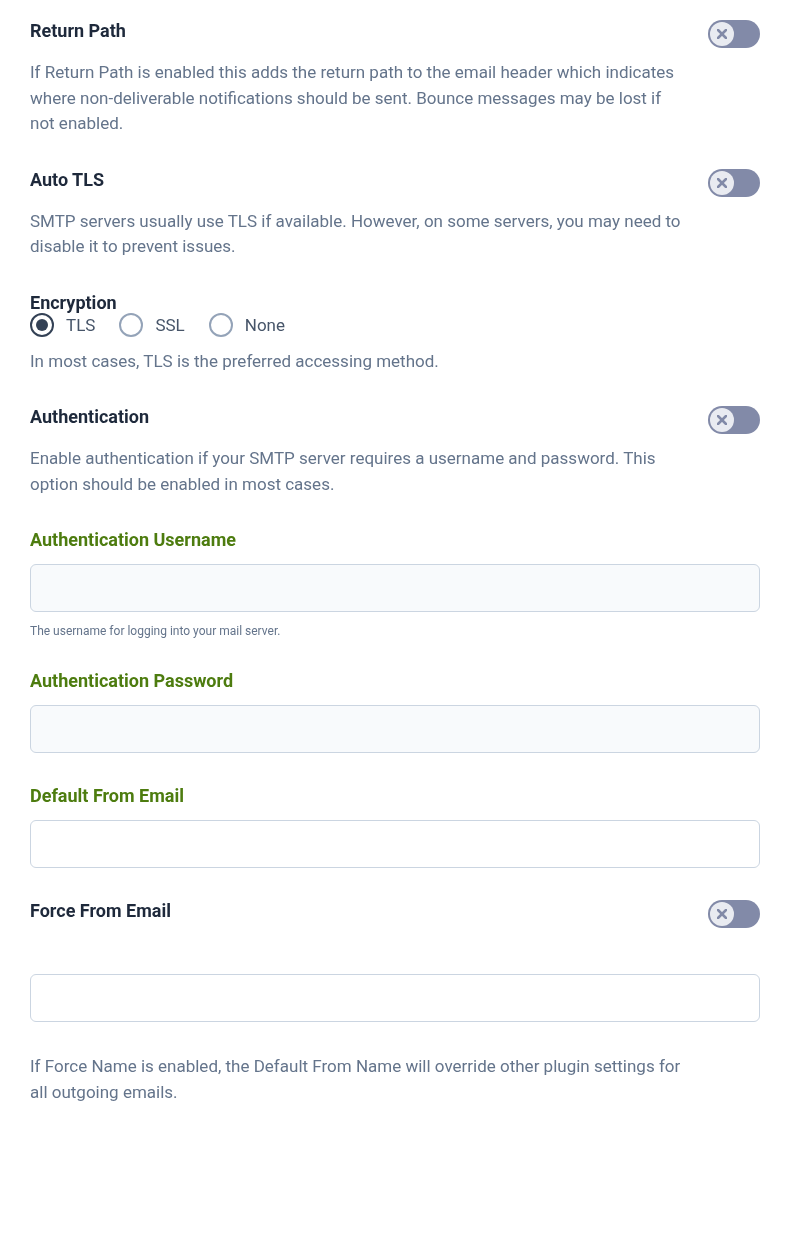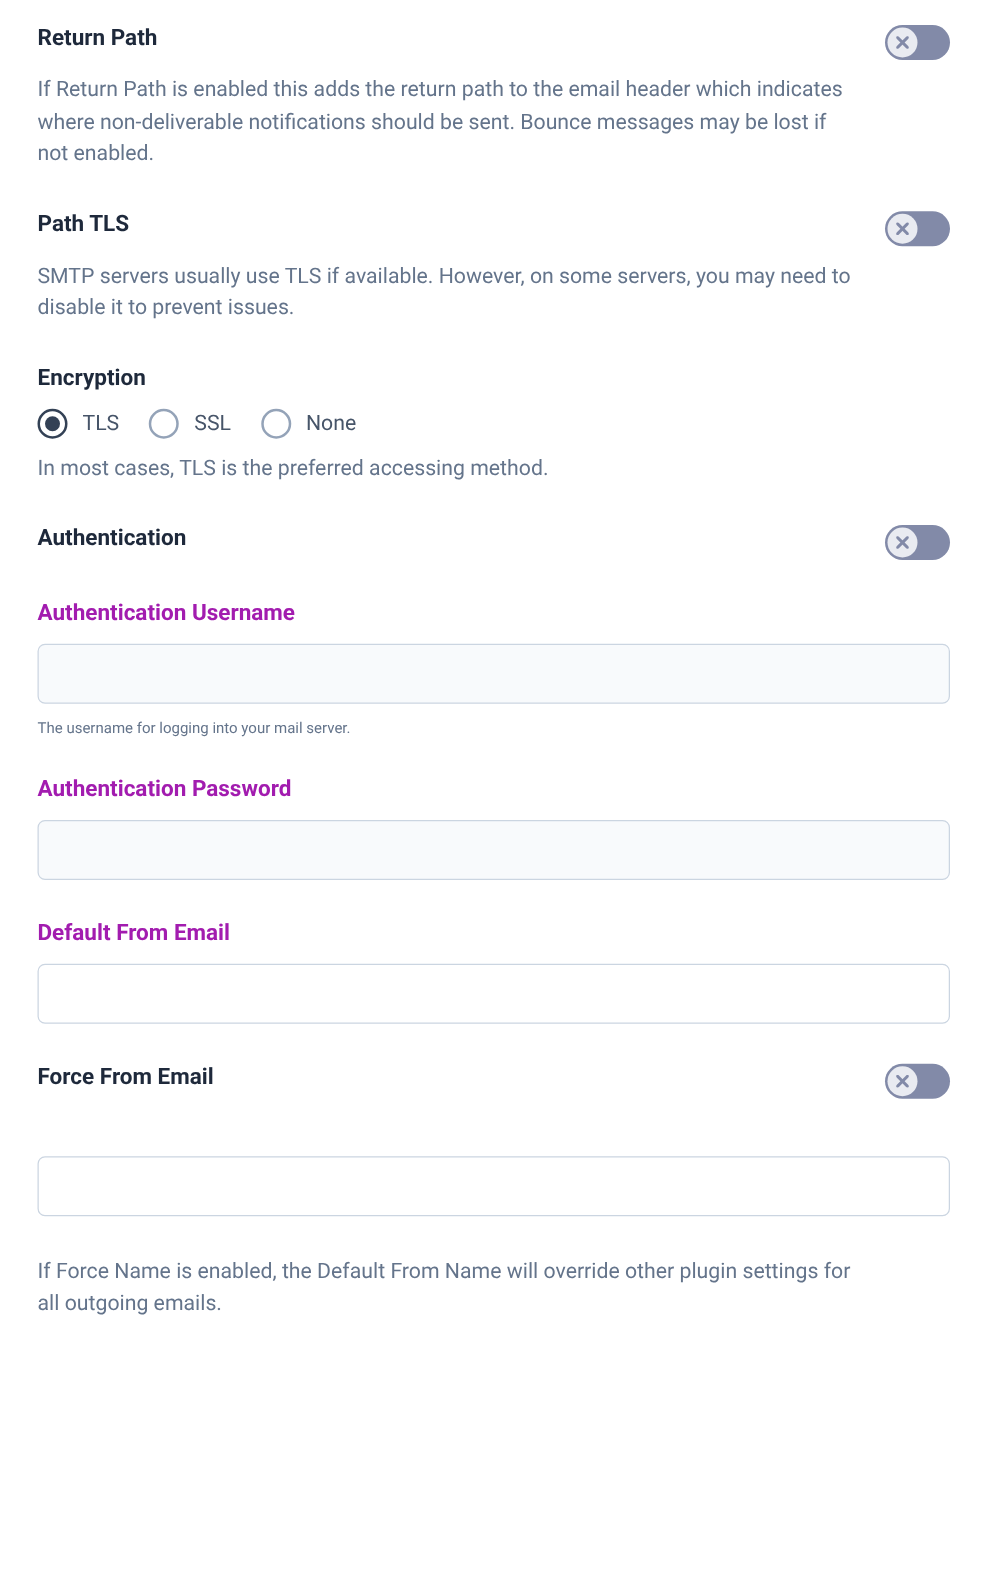"Path TLS" div.section-title { text: Path -> Auto }
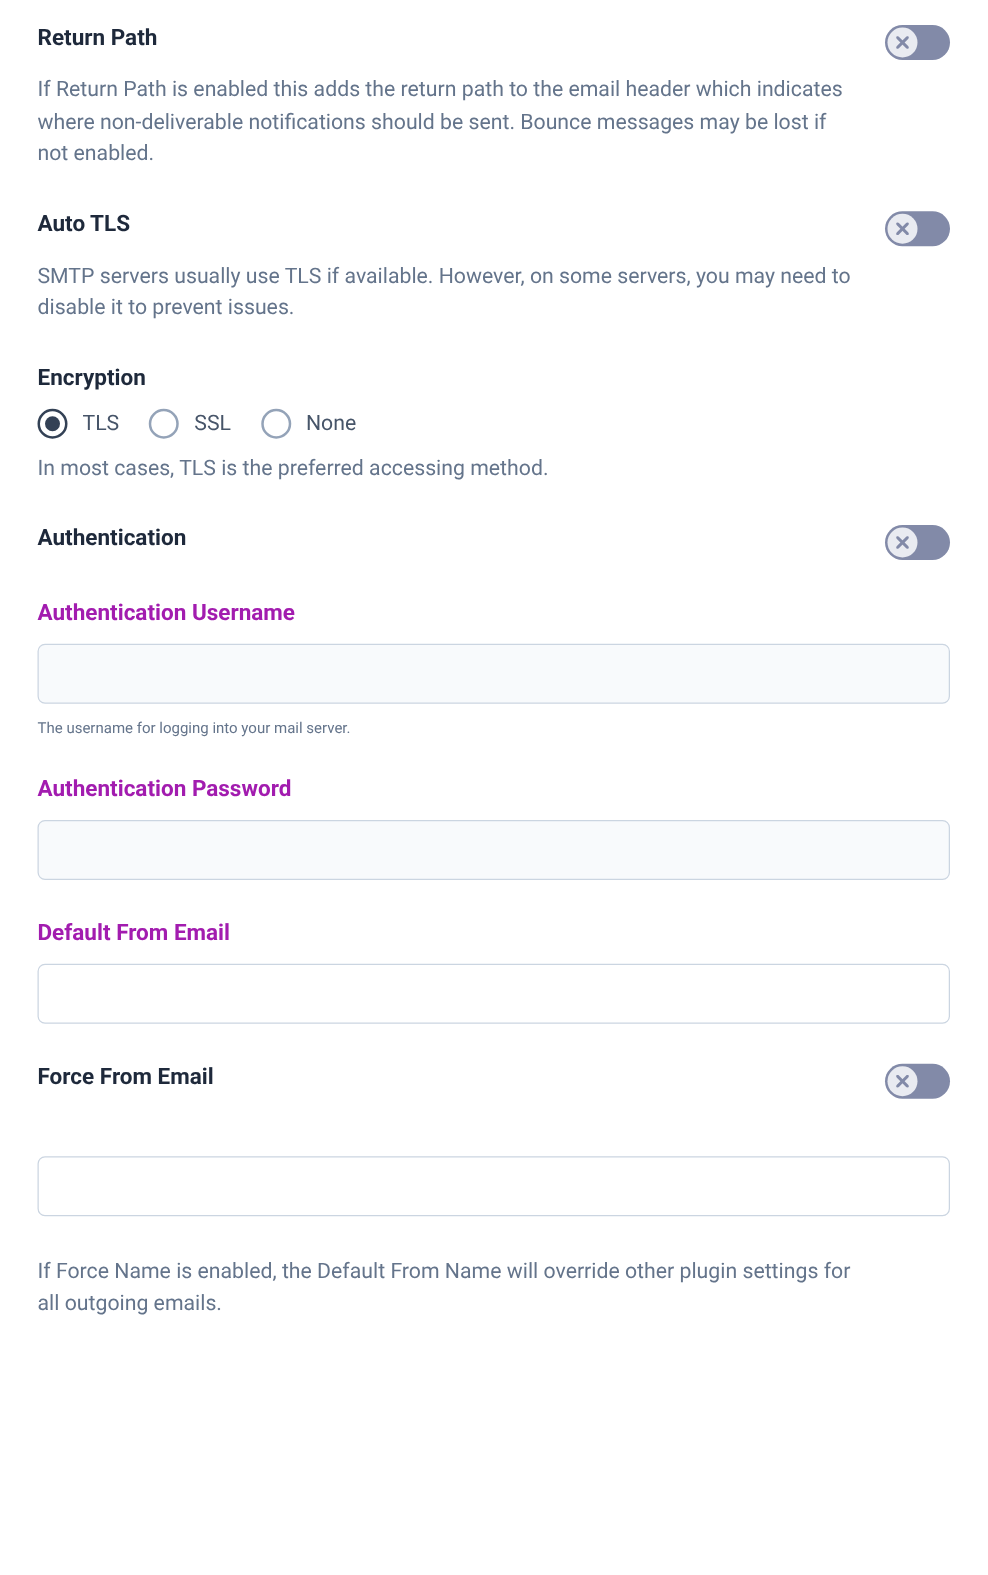"TLS" .radio-group { margin-top: 14px -> none }
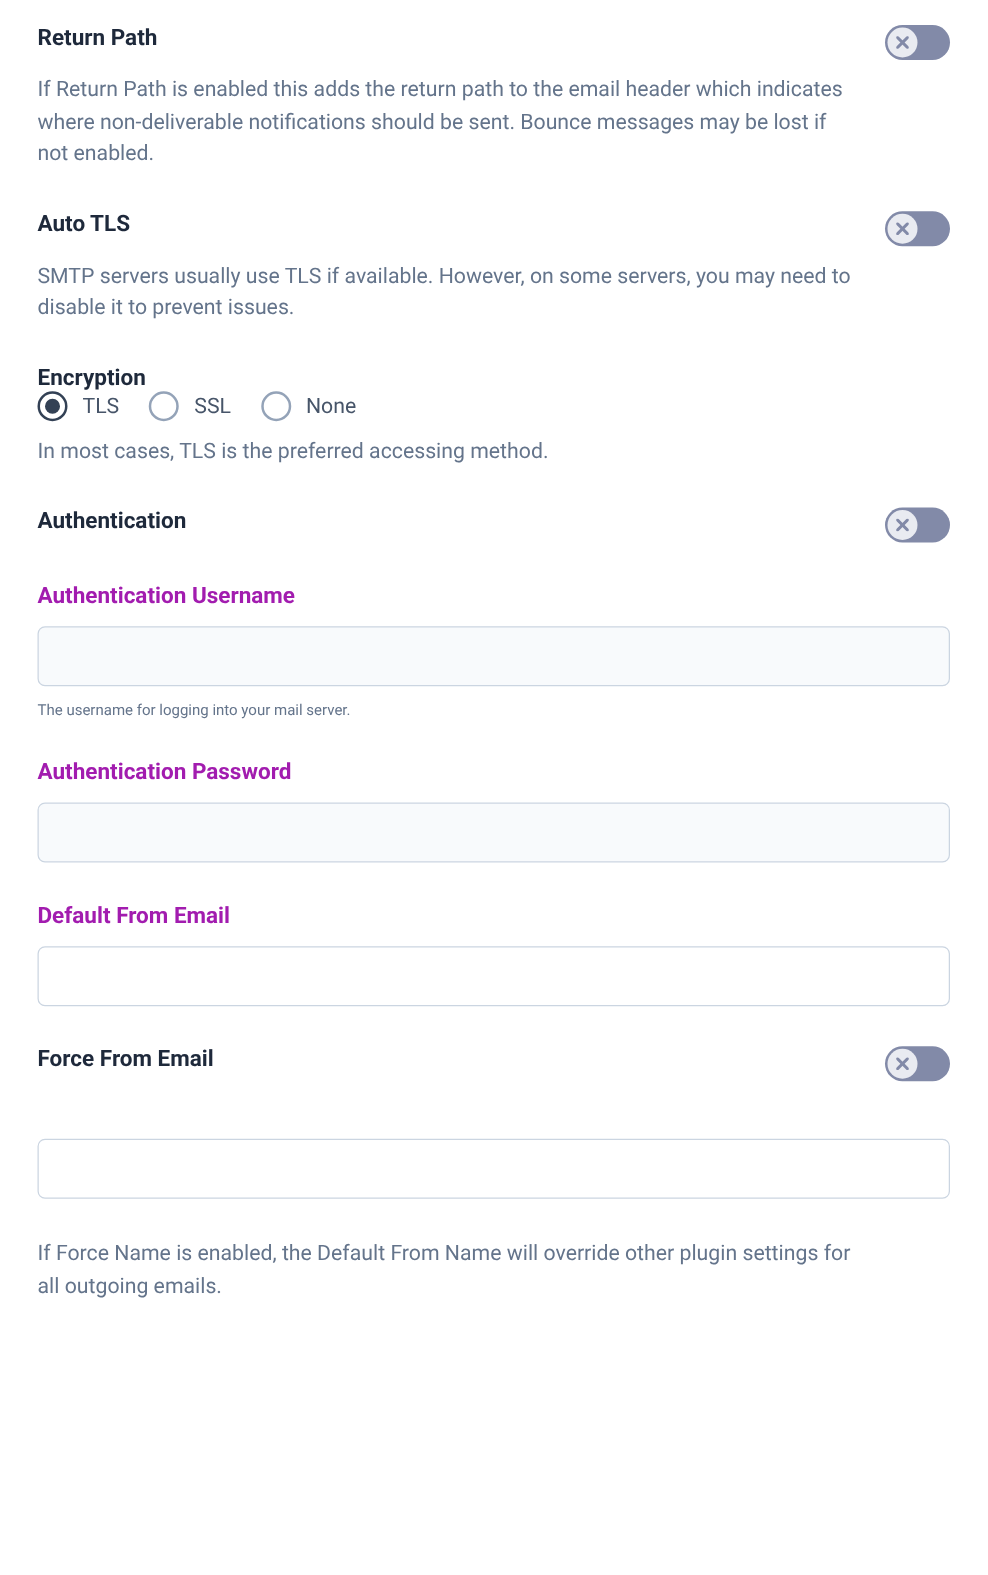"Enable authentication if your SMTP" div.section-desc { html: none -> <div>Enable authentication if your SMTP server requires a username and password. This option should be enabled in most cases.</div> }
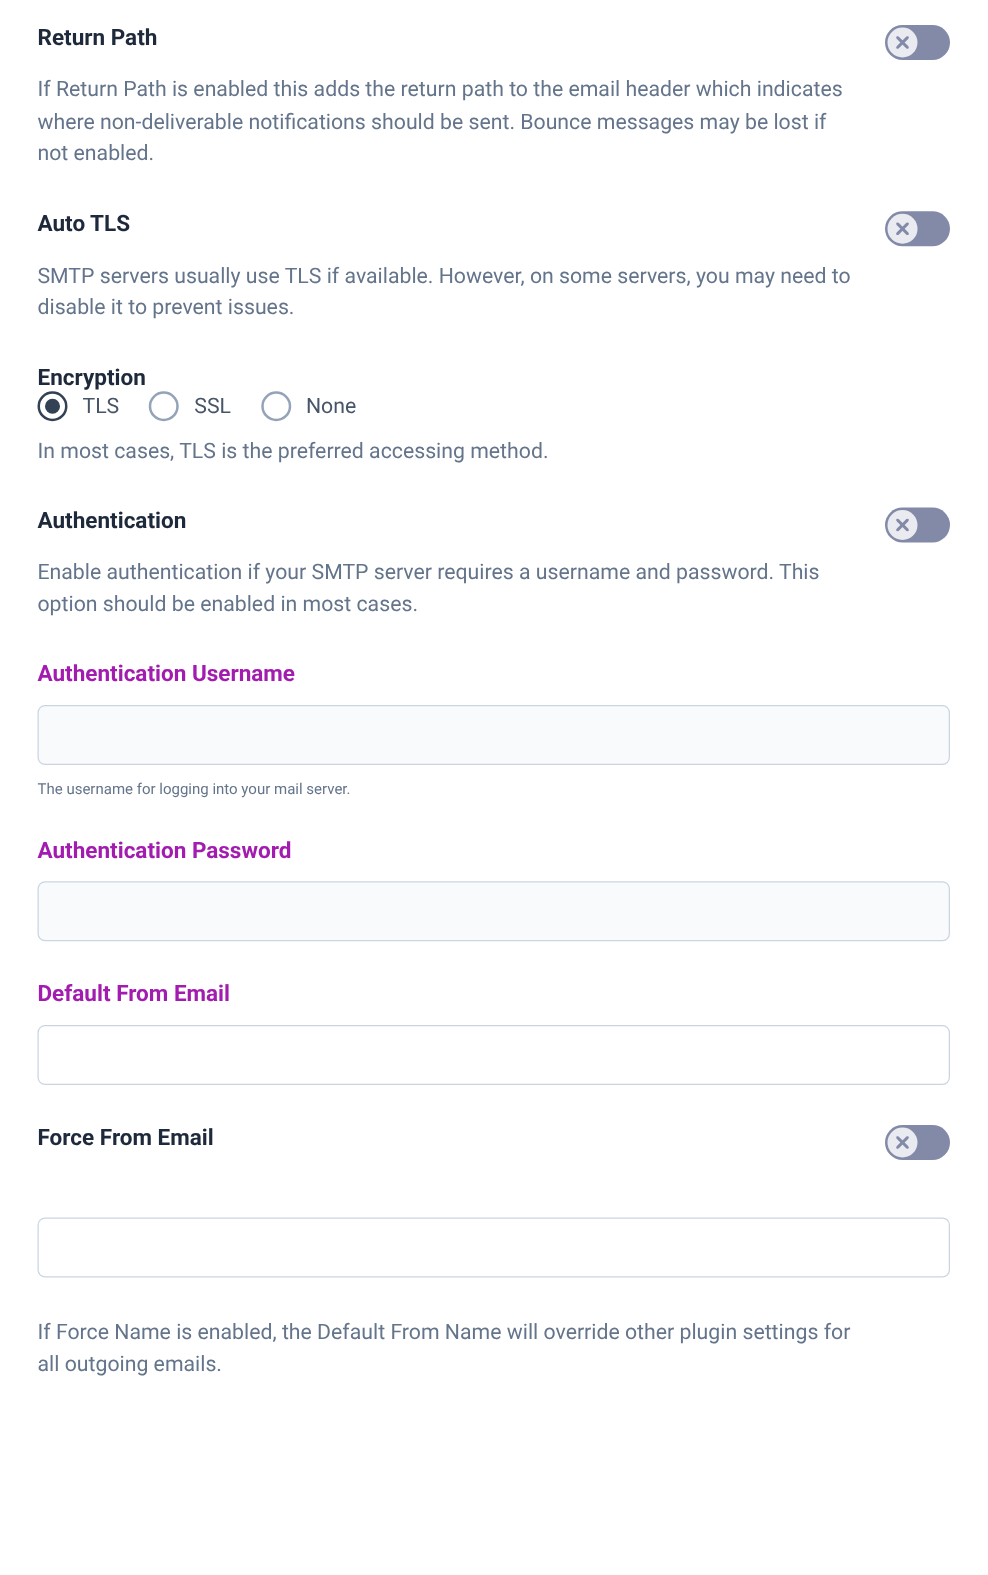"Authentication Username" .field-label { color: #a21caf -> #4d7c0f }
